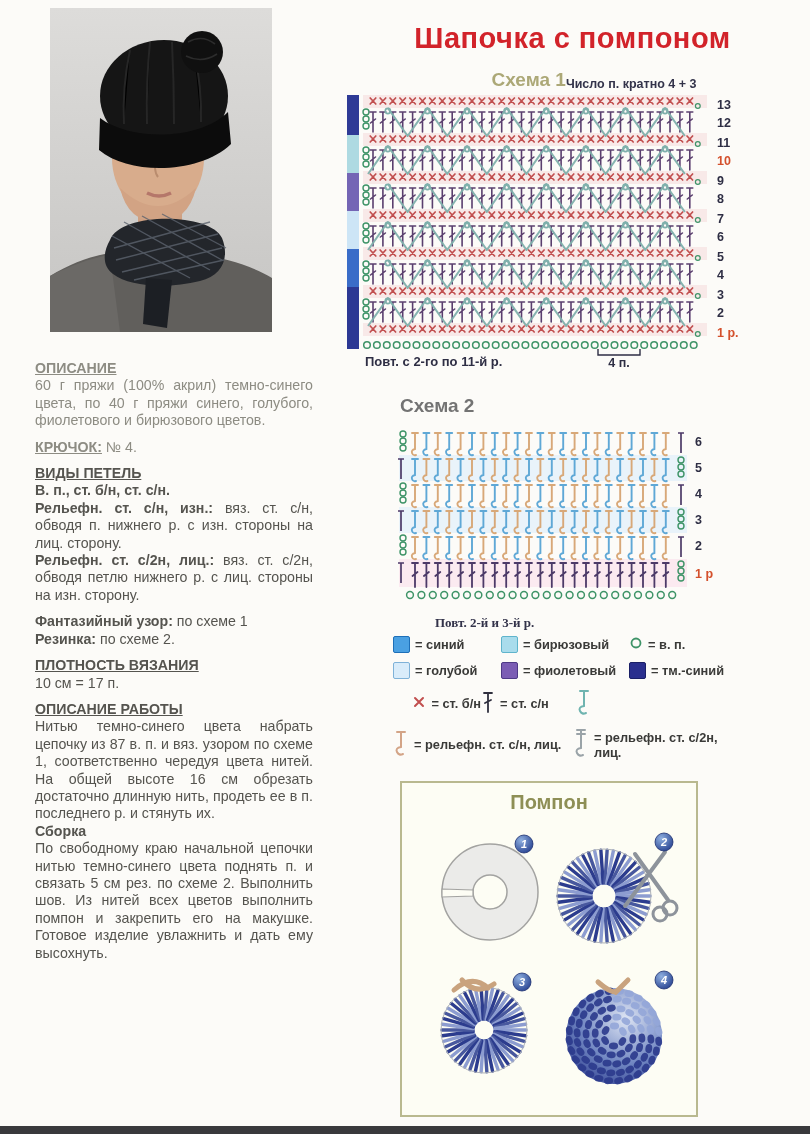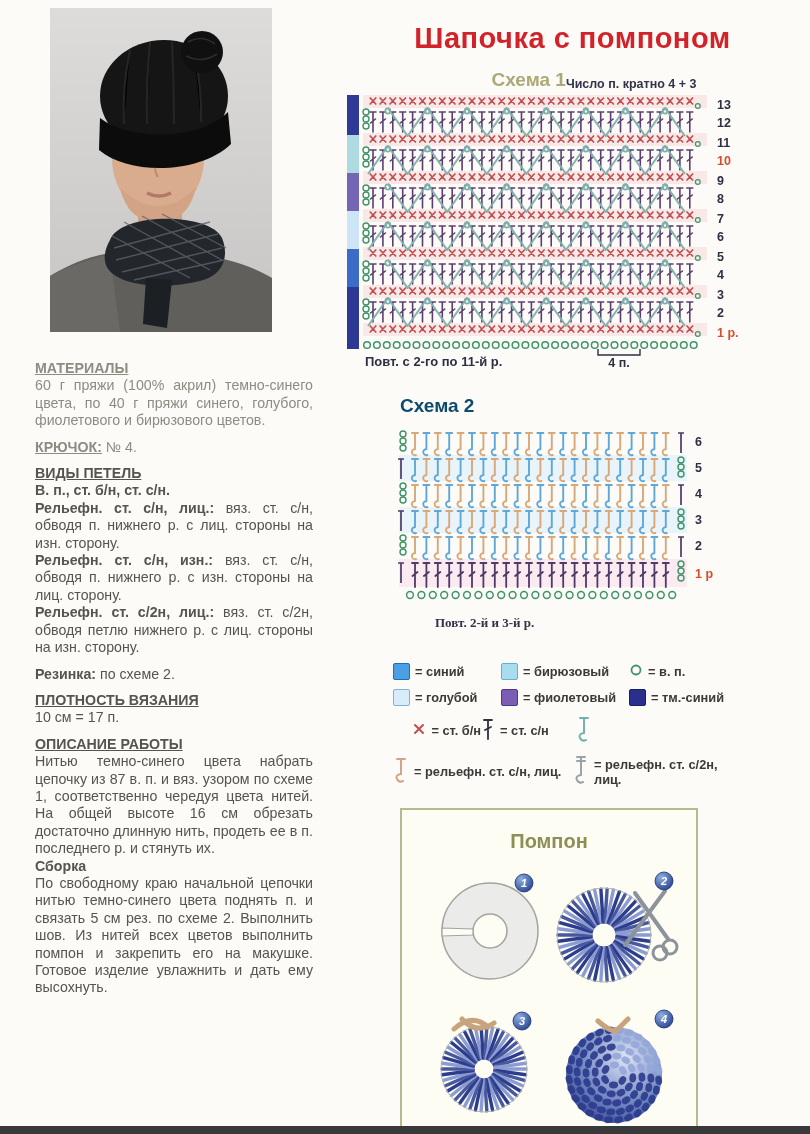"МАТЕРИАЛЫ" div.hd { text: МАТЕРИАЛЫ -> ОПИСАНИЕ }
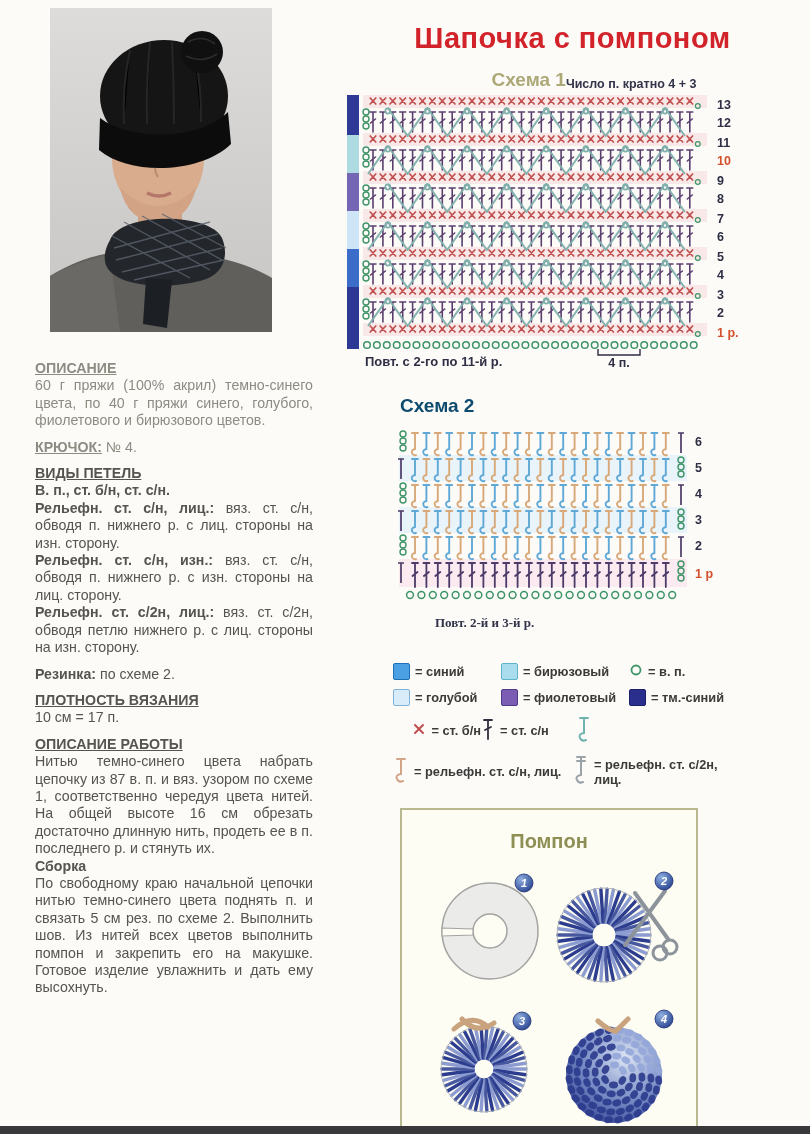"Схема 2" .c2-title { color: #0c4a6e -> #737373 }
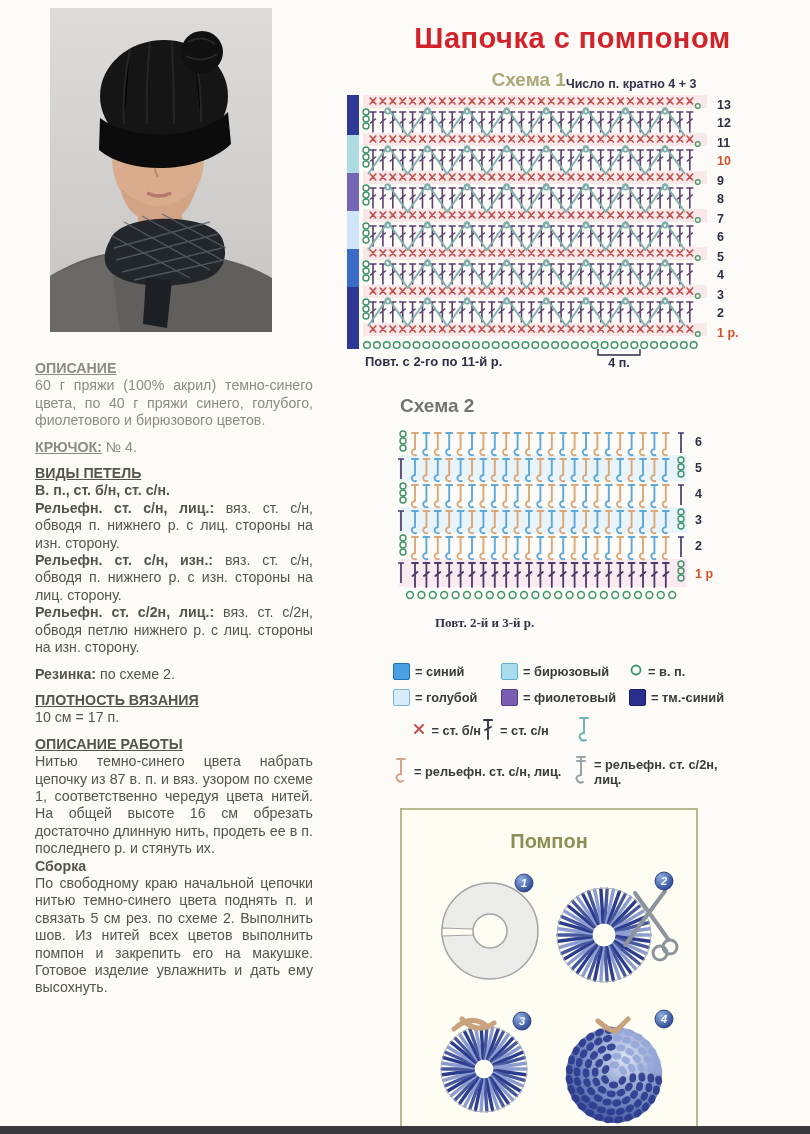"Рельефн. ст. с/н, лиц.: вяз." div { html: <div><span>Рельефн. ст. с/н, лиц.:</span> <span>вяз. ст. с/н, обводя п. нижнего р. с лиц. стороны на изн. сторону.</span></div> -> none }
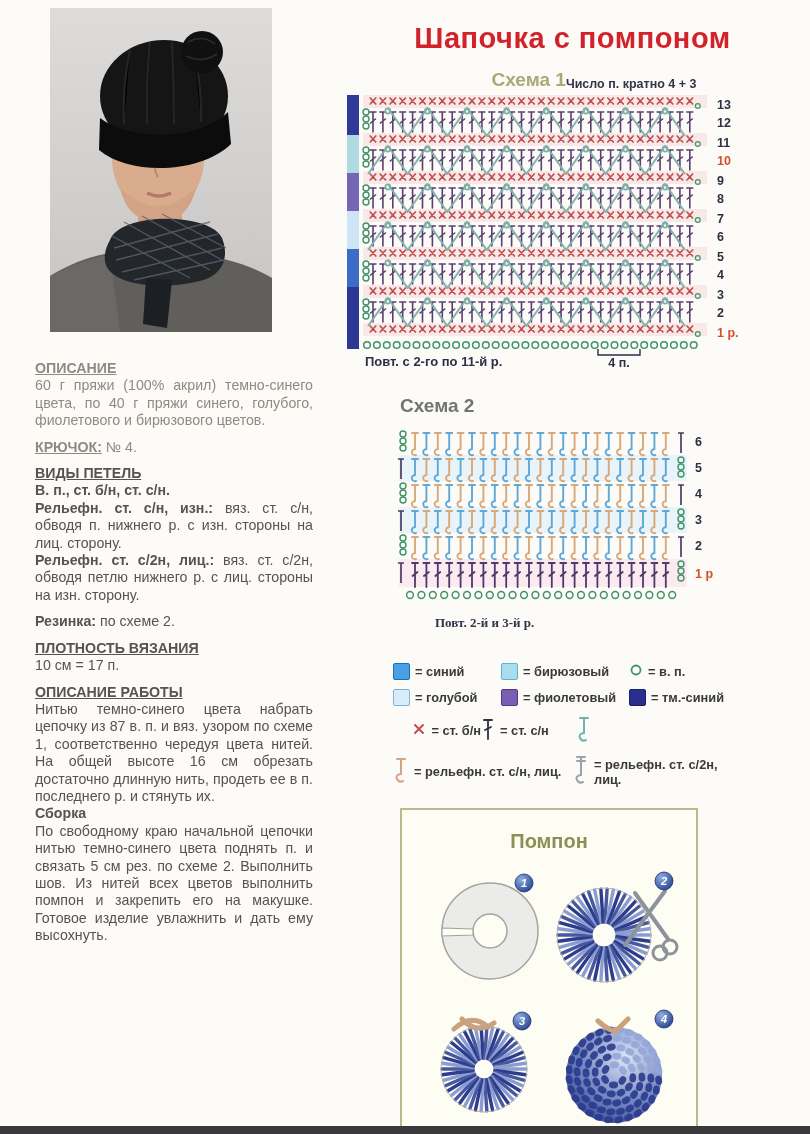"Фантазийный узор: по схеме 1" div { html: none -> <div><span>Фантазийный узор:</span> <span>по схеме 1</span></div> }
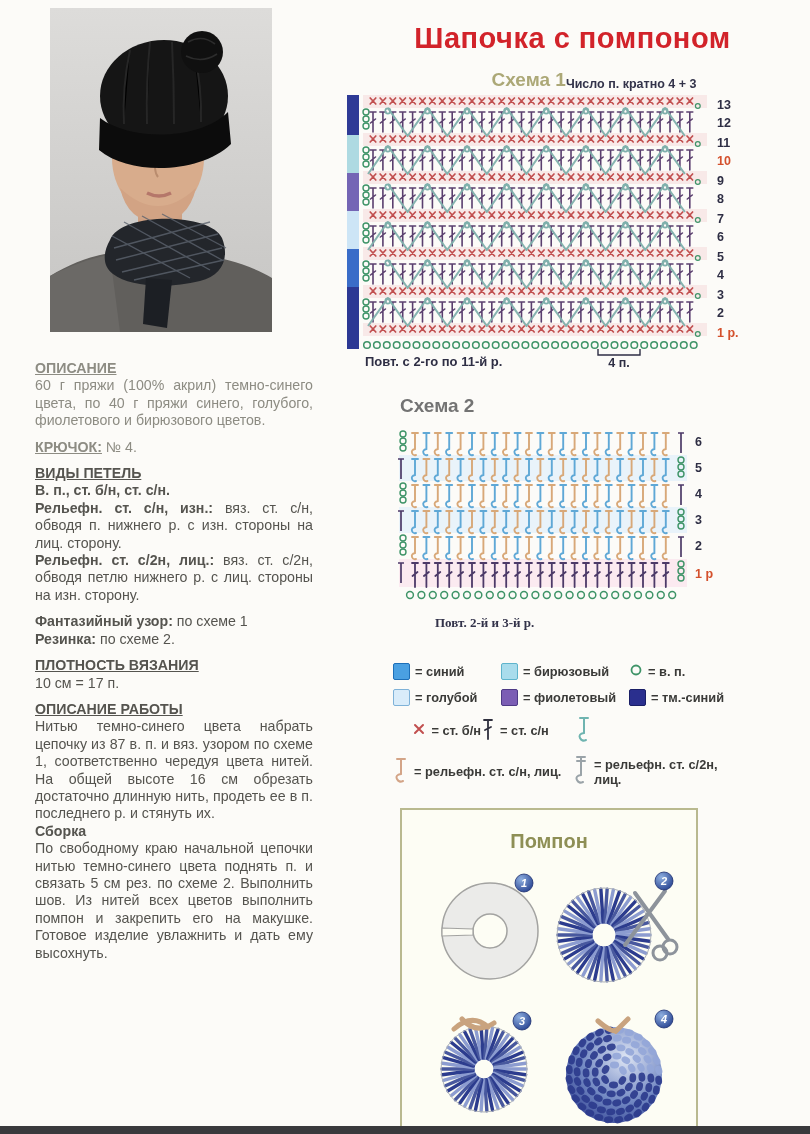"= синий" .legend { margin: 32px 0 0 48px -> 5px 0 0 48px }
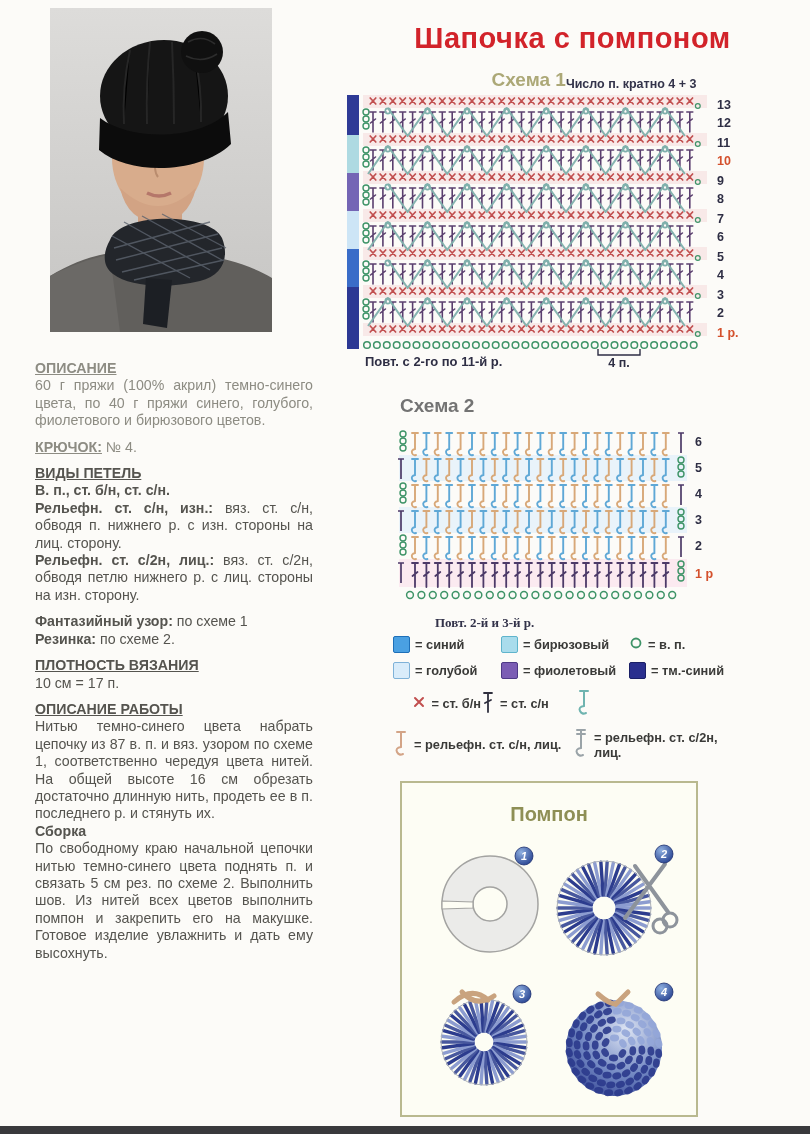"Помпон" .pompom-title { margin-top: 20px -> 8px }
